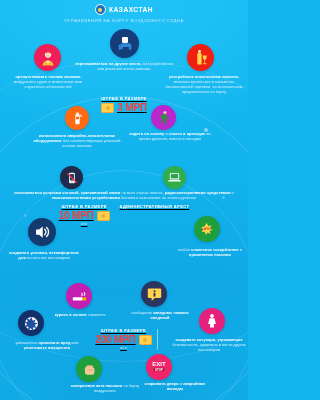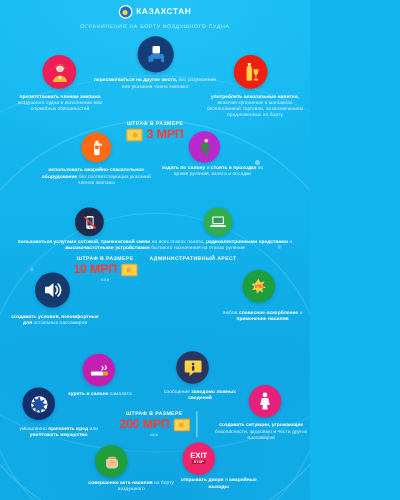"3 МРП" .penalty { text-decoration: none -> underline }
